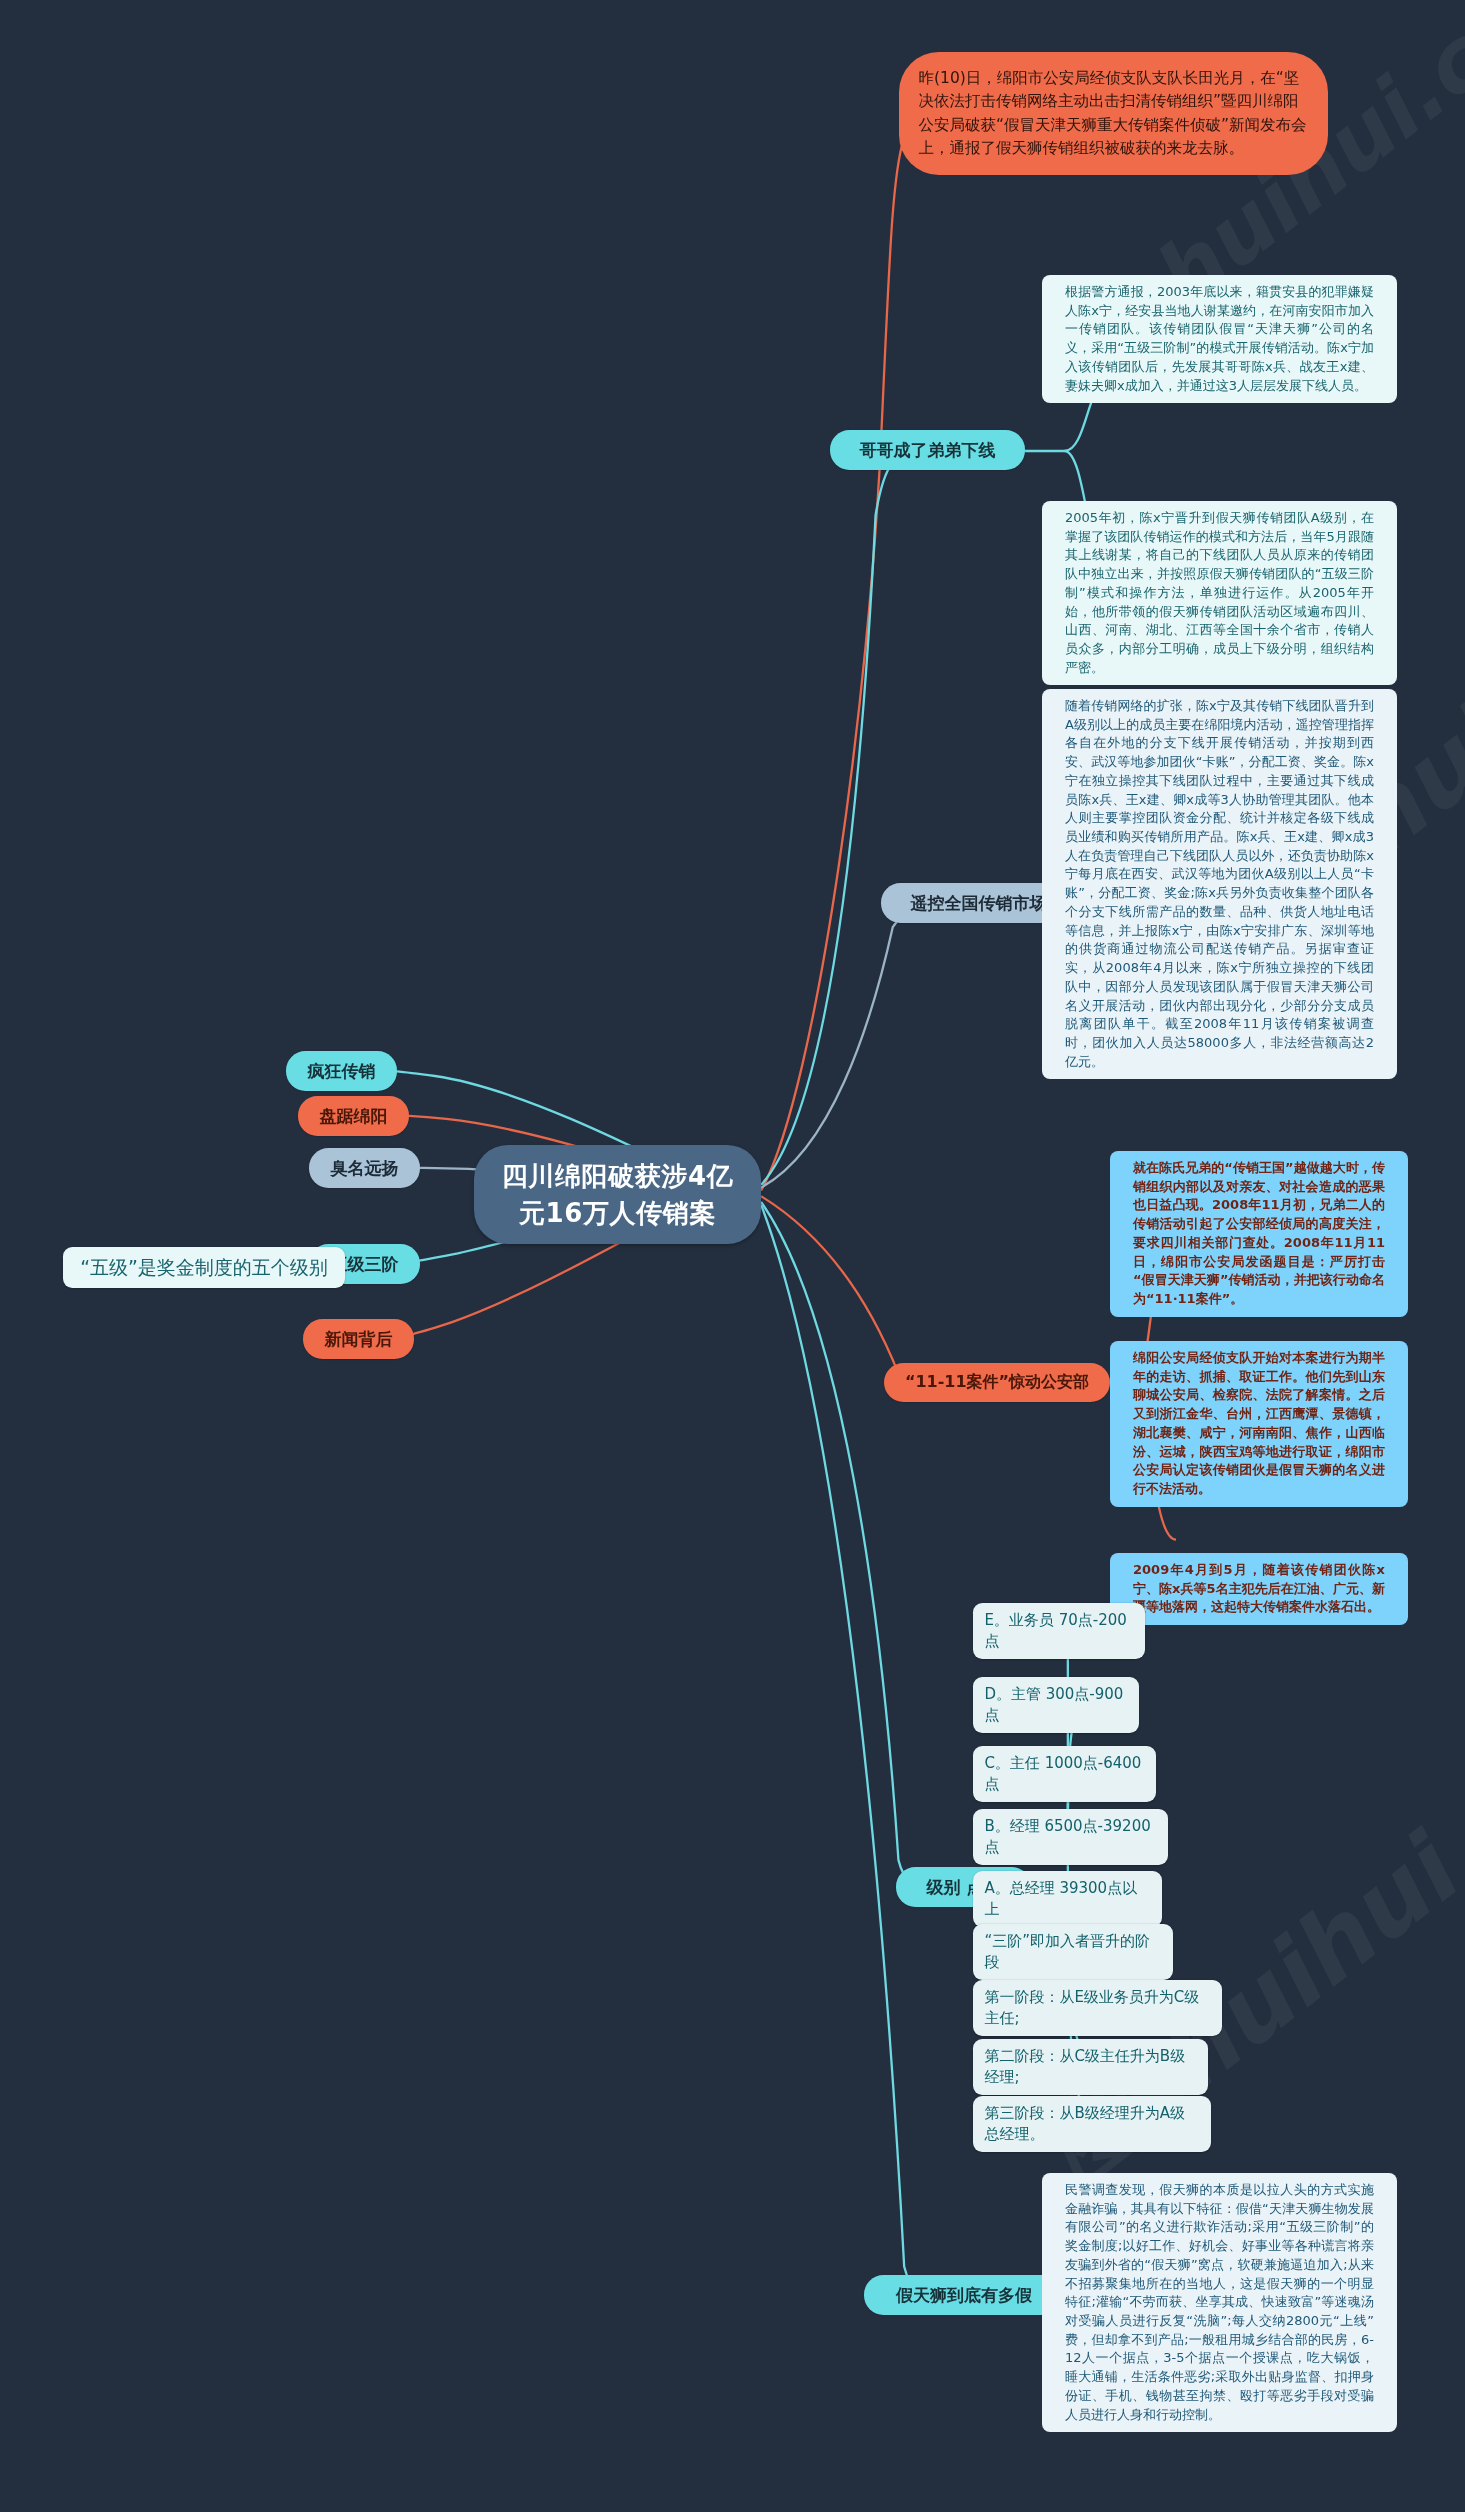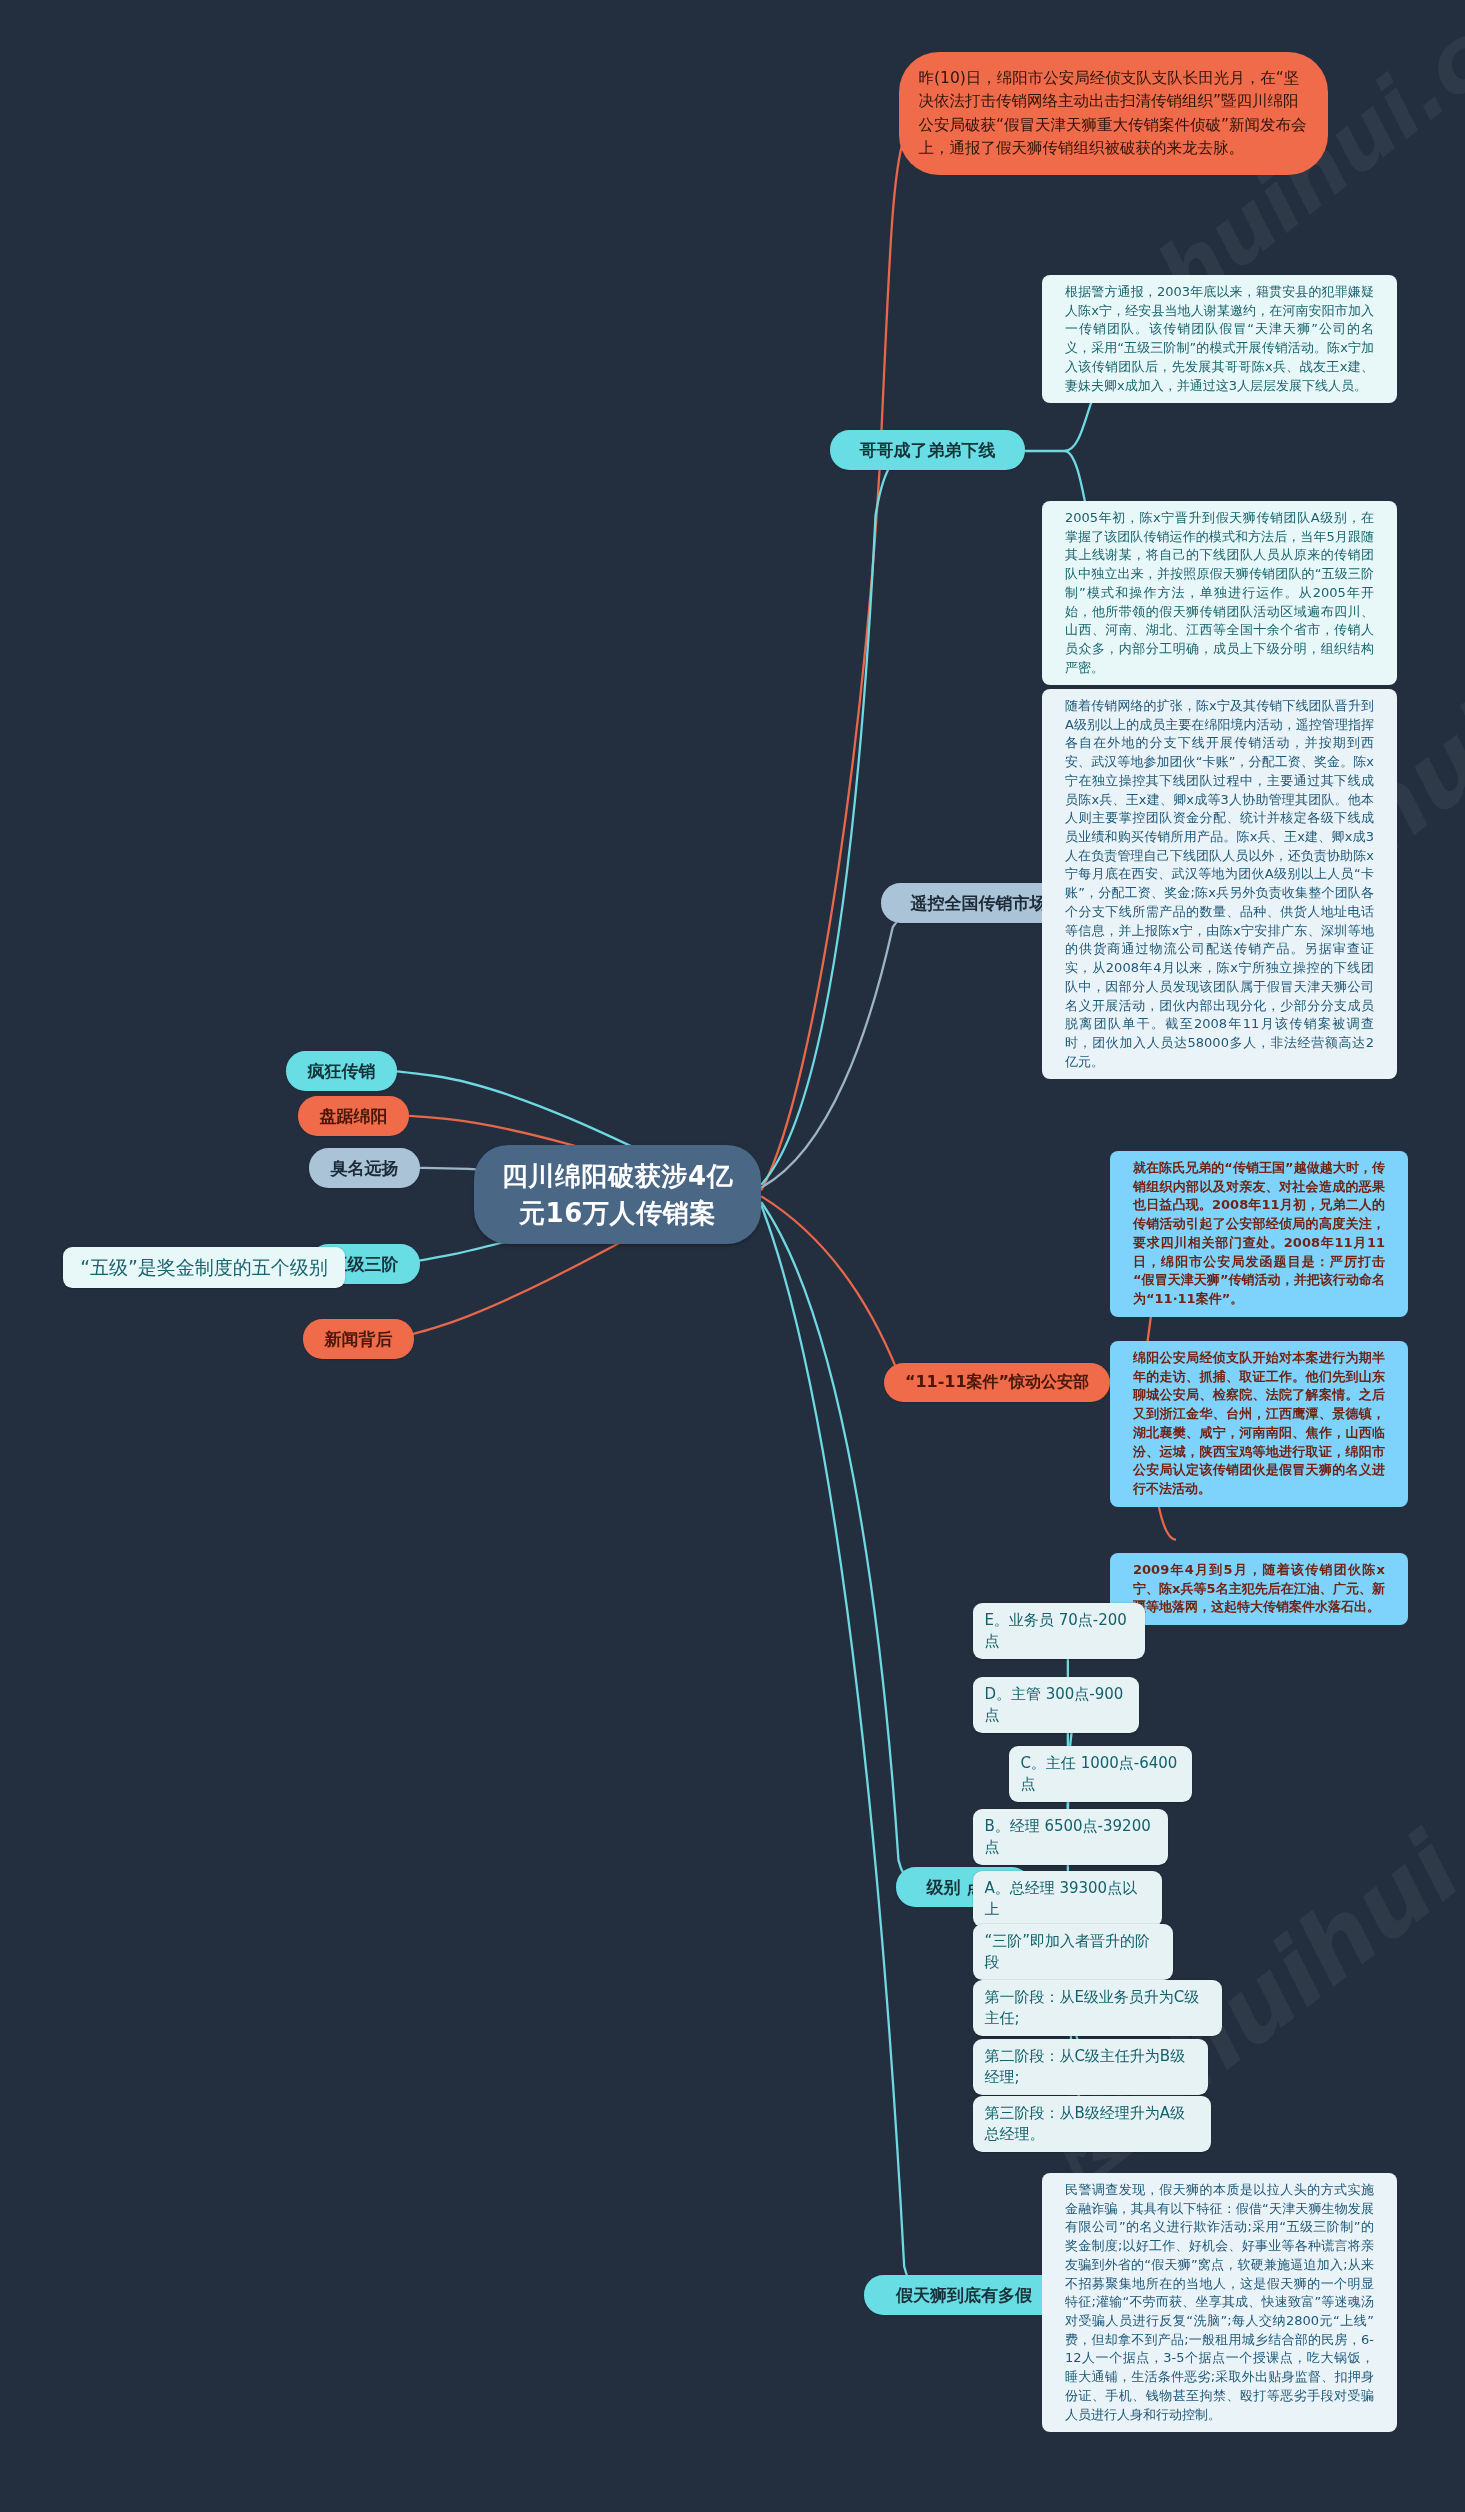"C。主任 1000点-6400点" div.node { margin-left: 36px -> none }
